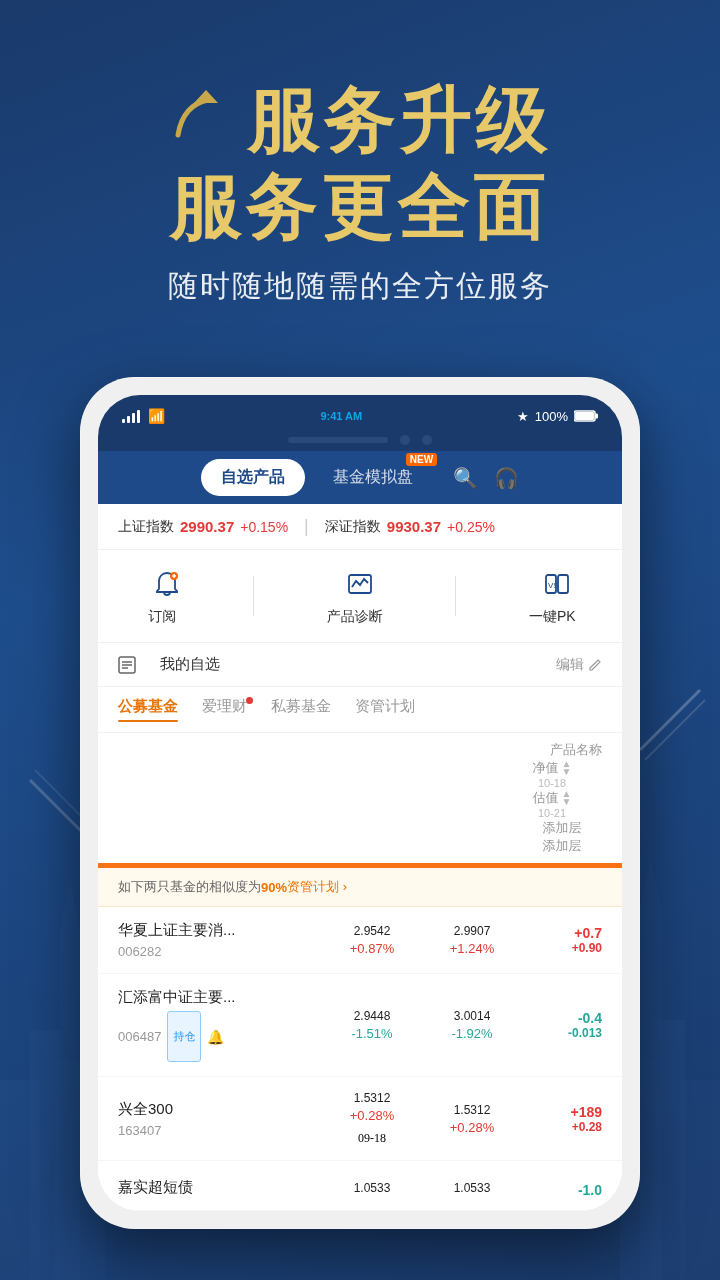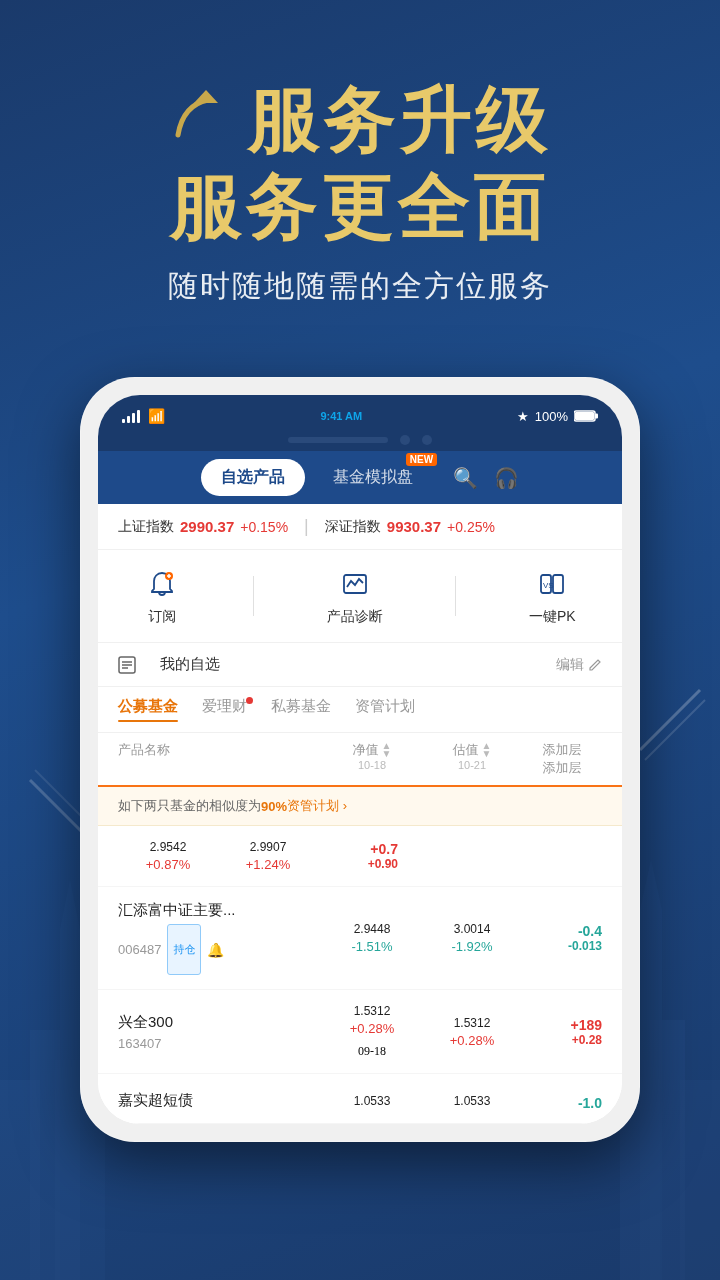"VS" .action-icon-wrap { justify-content: center -> flex-end }
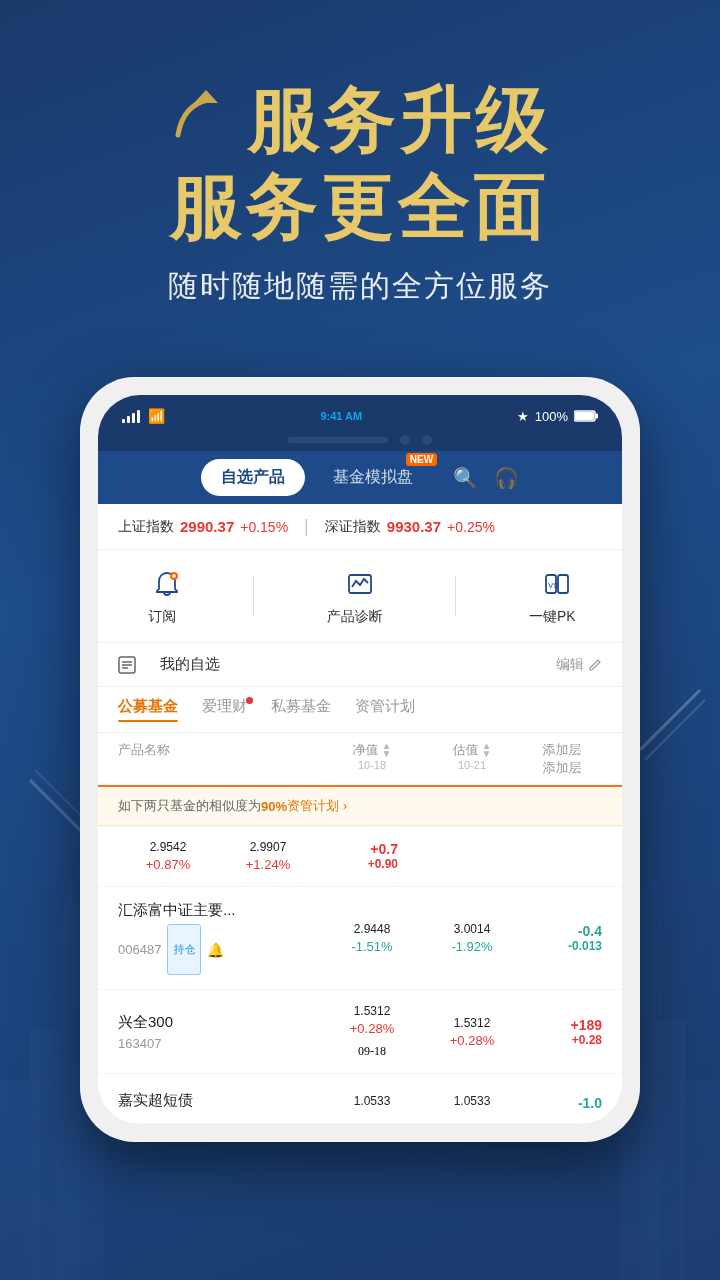"产品名称" .table-header { align-items: flex-start -> flex-end; border-bottom: 2px solid #f97316 -> 5px solid #f97316; flex-direction: none -> column }
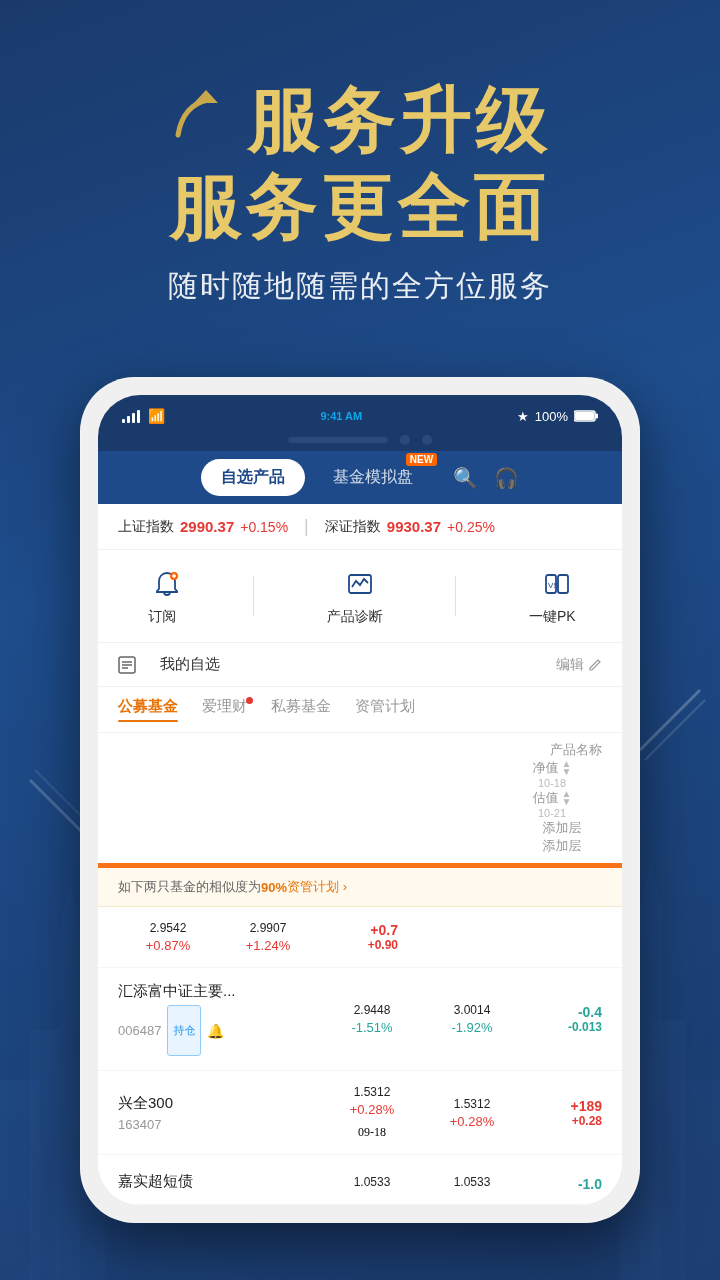"华夏上证主要消..." div.fund-info { html: none -> <div> <div>华夏上证主要消...</div> <div> <span>006282</span> </div> </div> }
